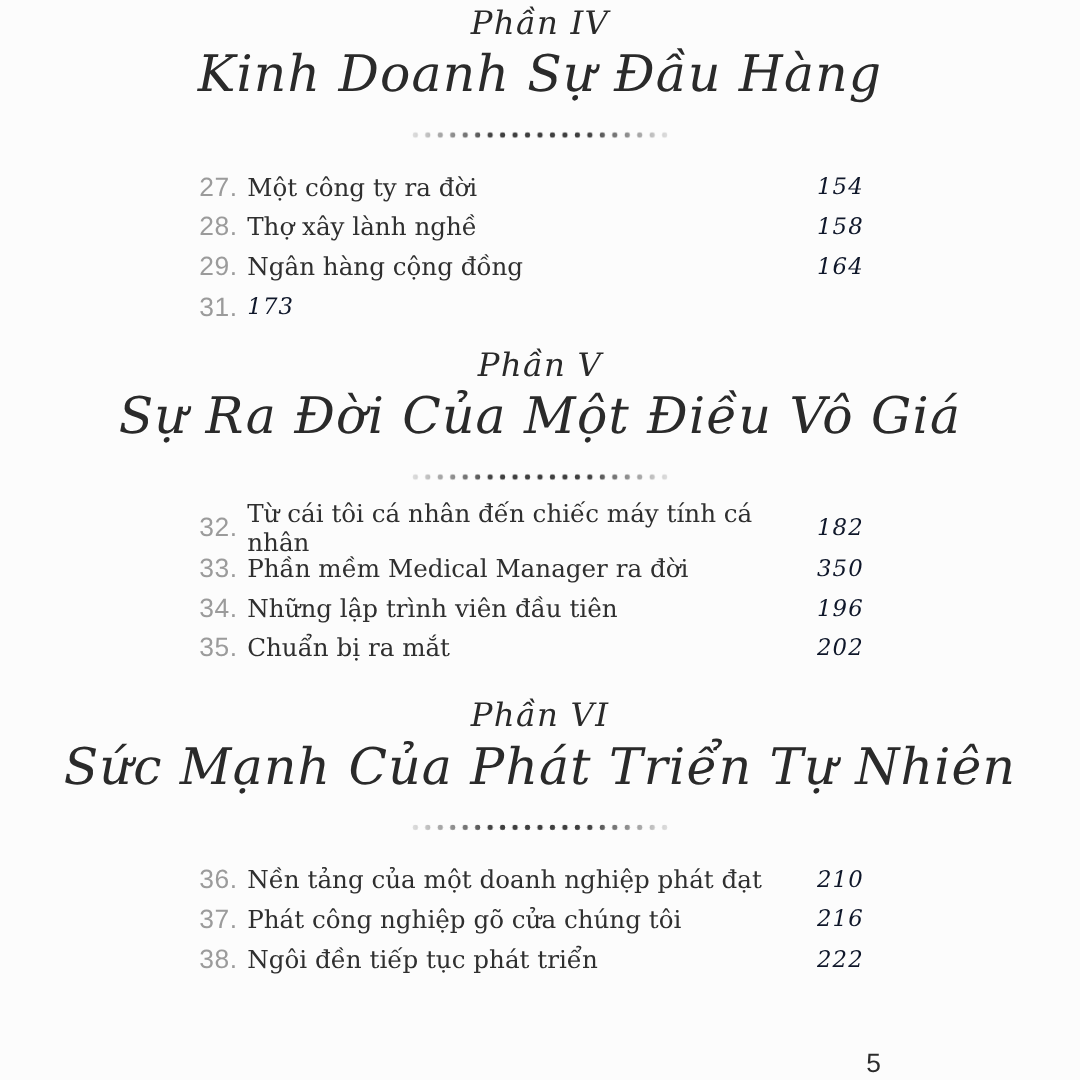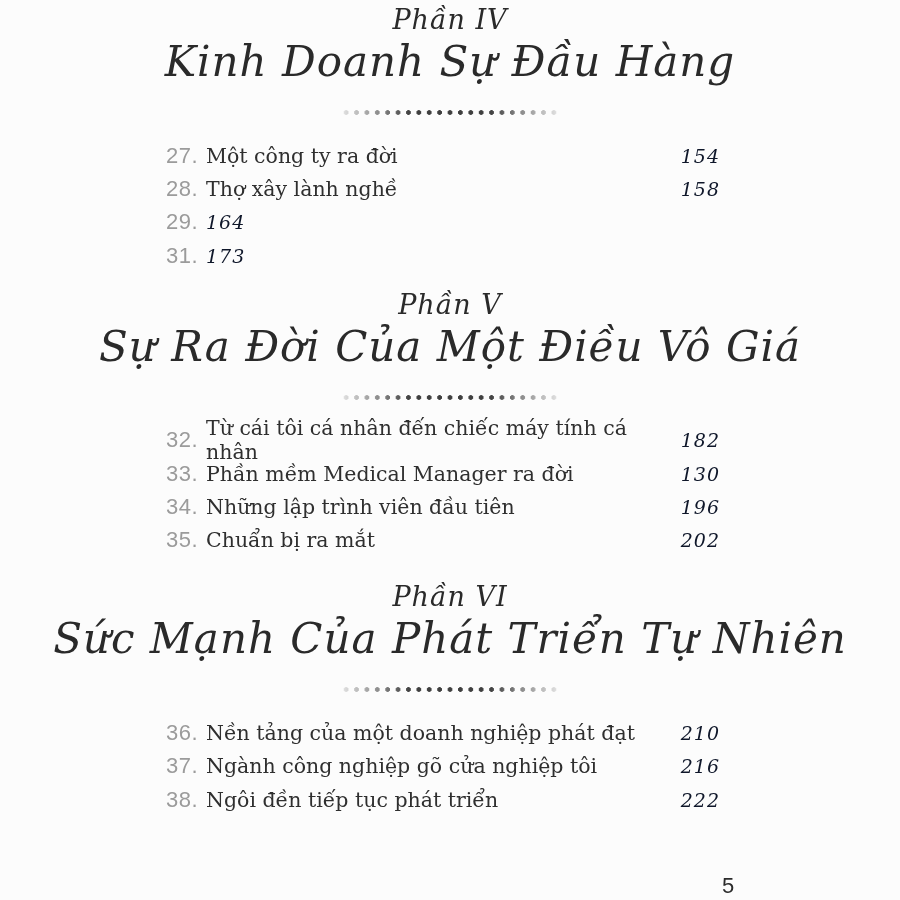"Ngân hàng cộng đồng" span.title { html: none -> <span>Ngân hàng cộng đồng</span> }
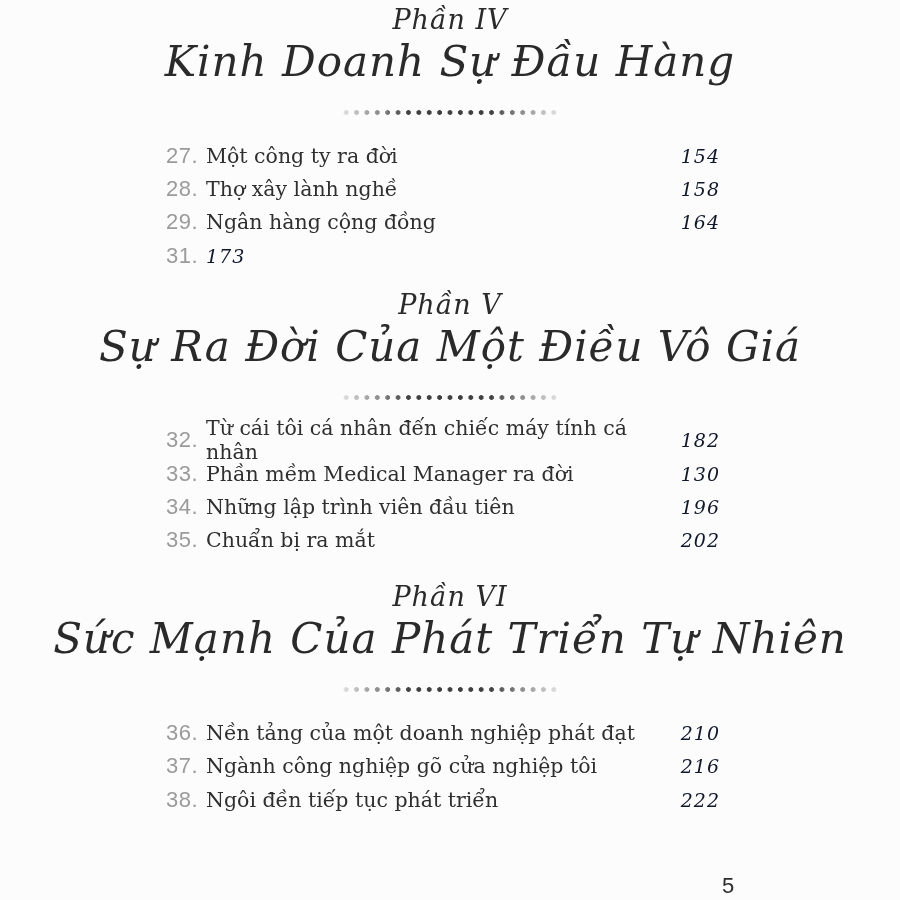"130" span.pg { text: 130 -> 350 }
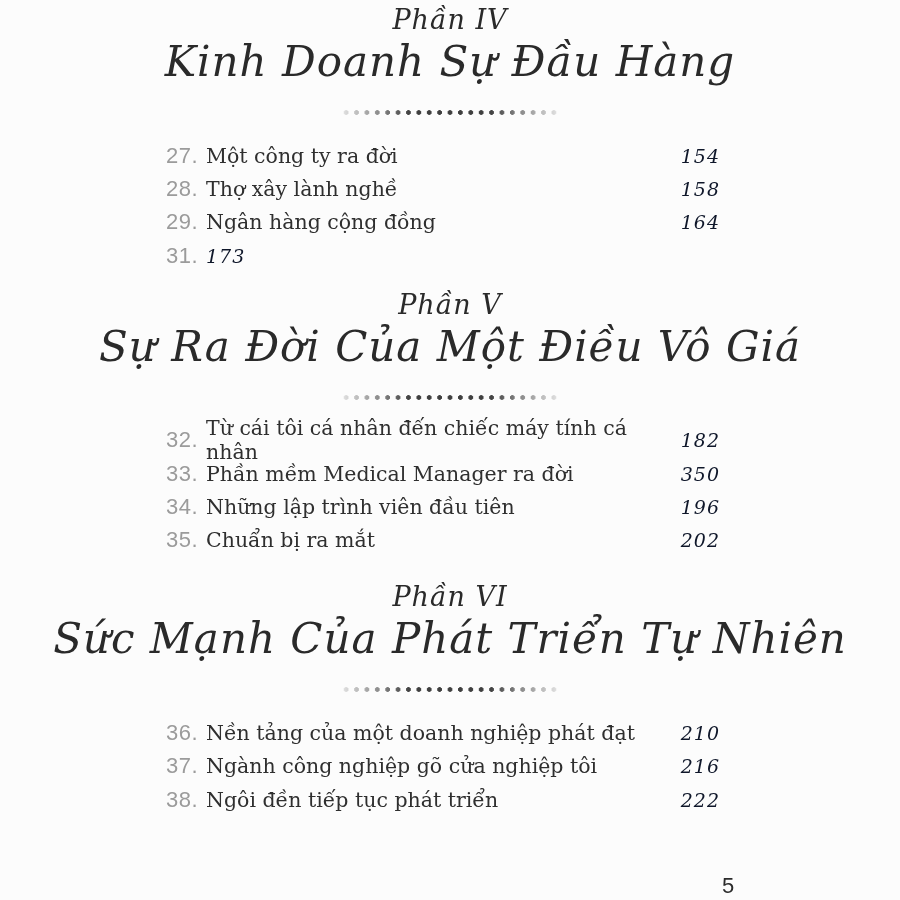"Ngành công nghiệp gõ cửa" span.title { text: Ngành công nghiệp gõ cửa nghiệp -> Phát công nghiệp gõ cửa chúng }
